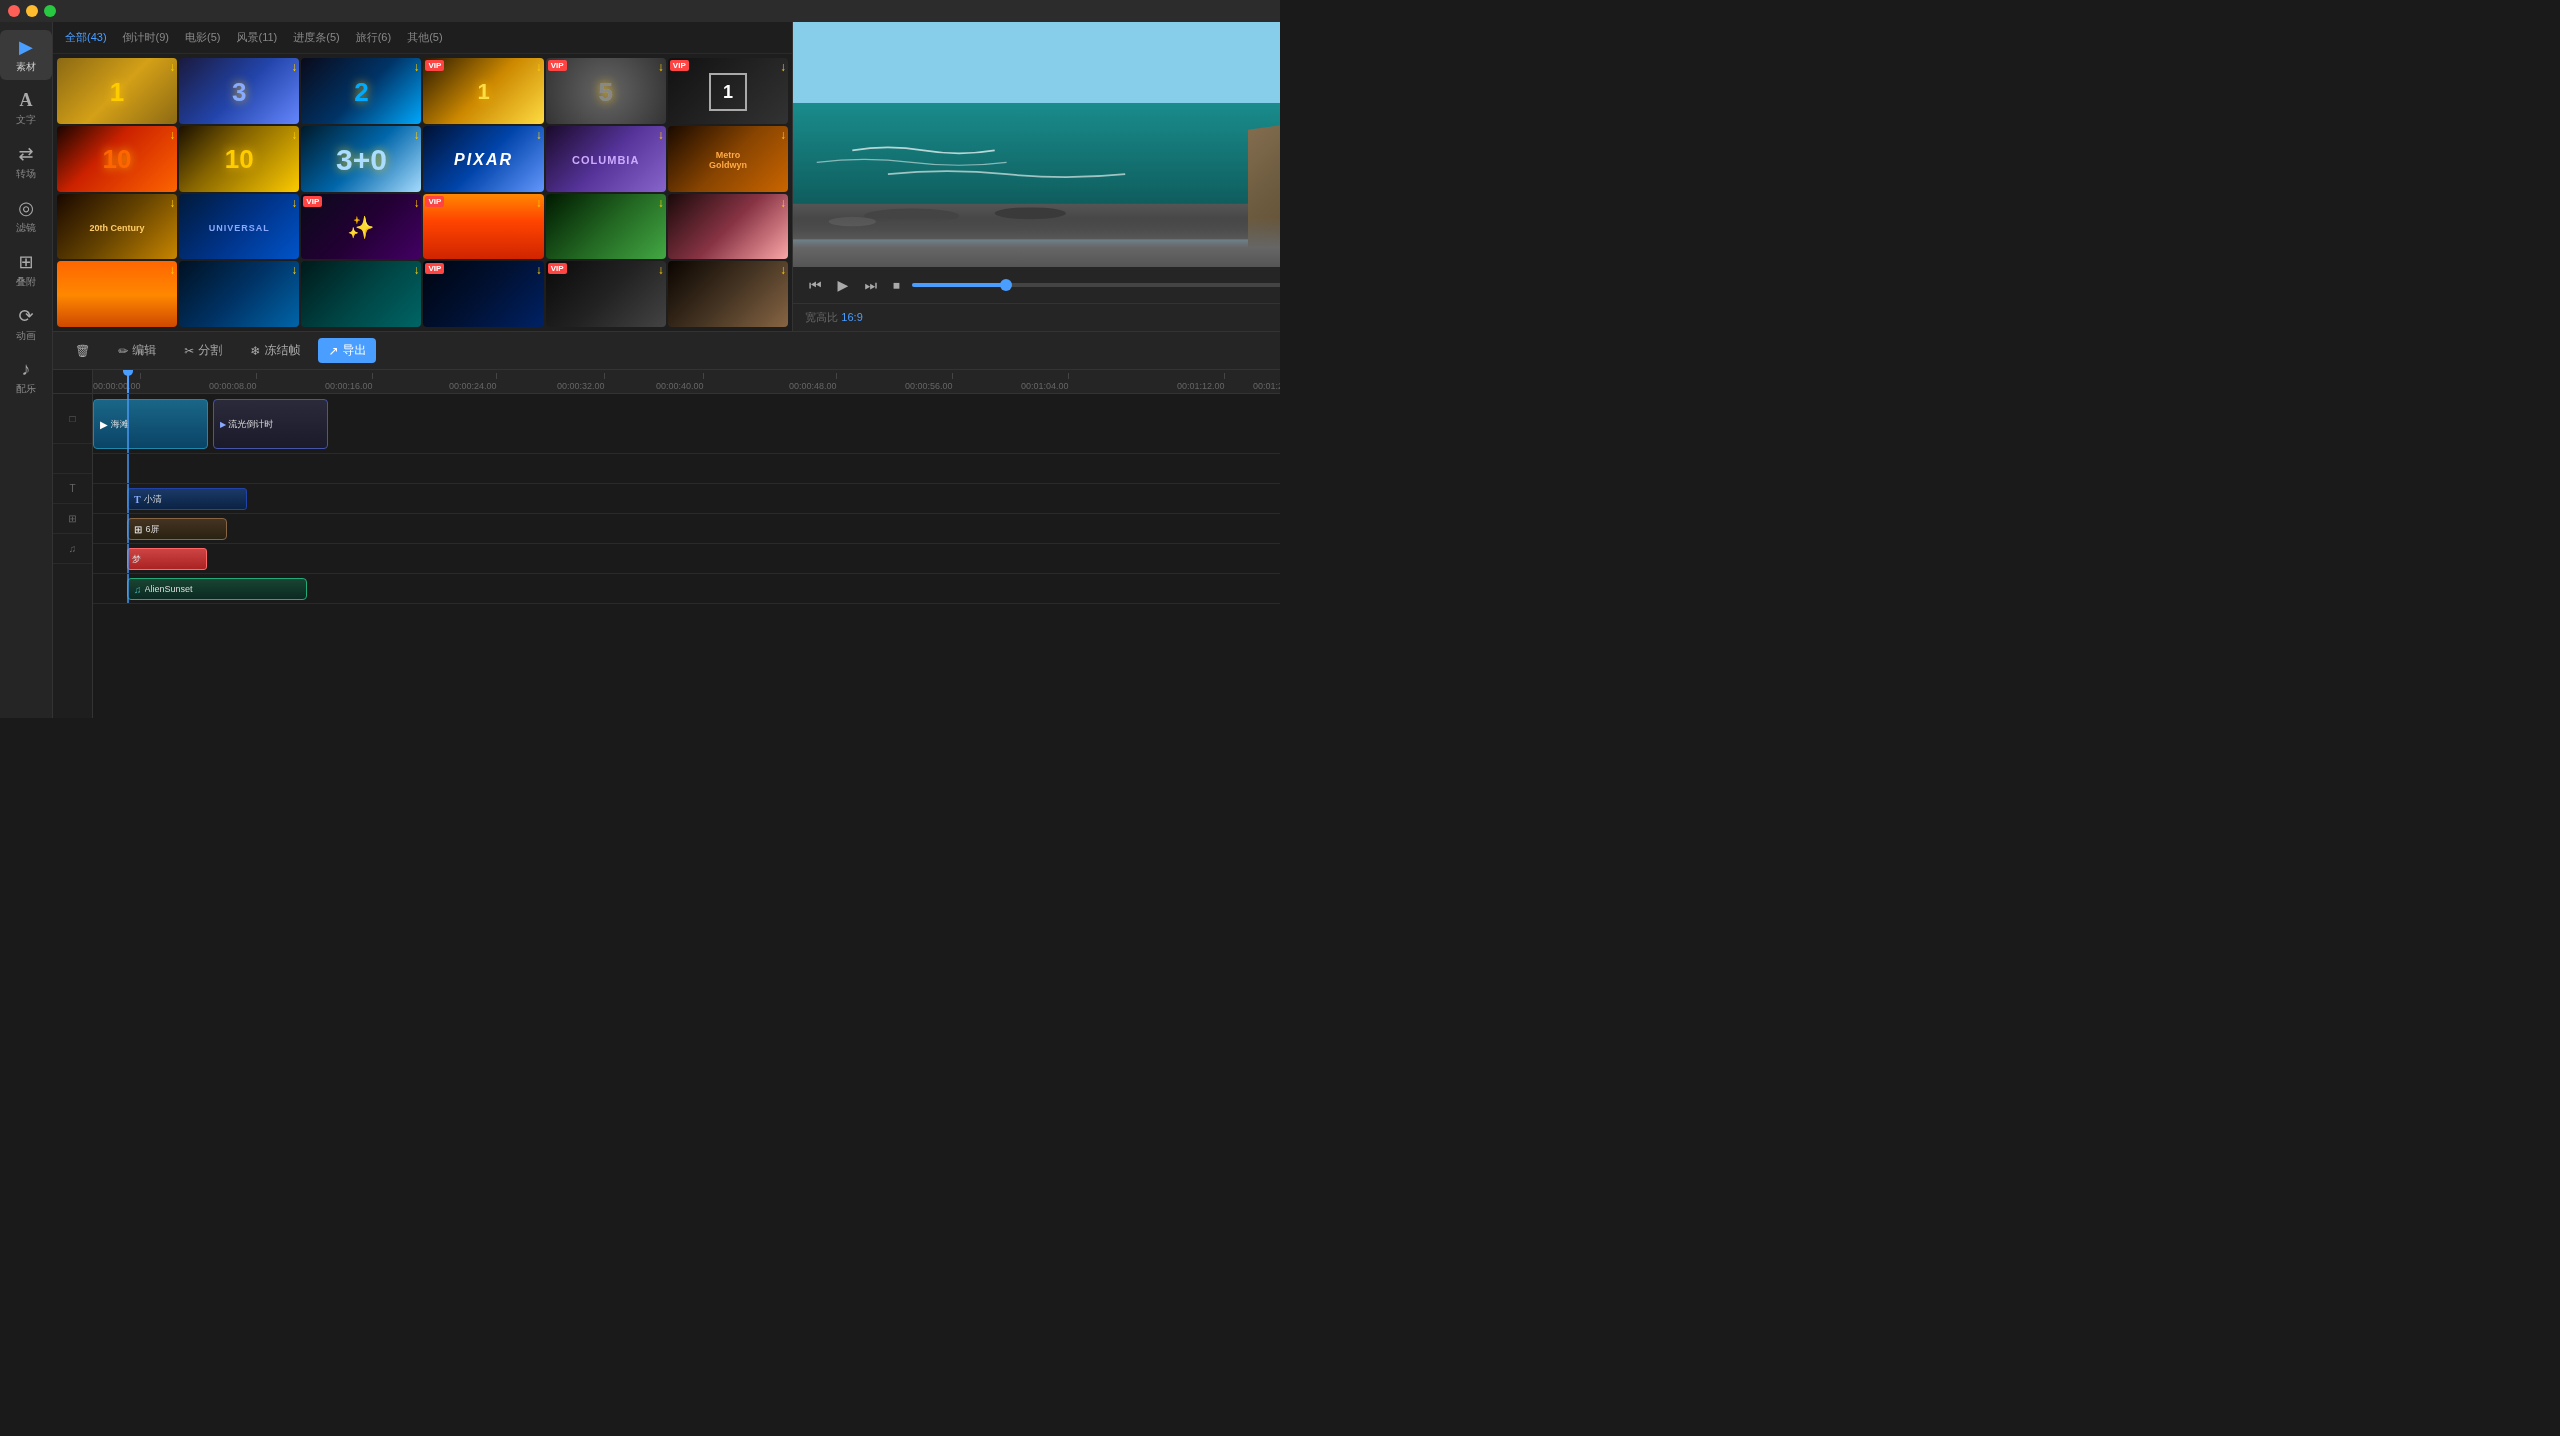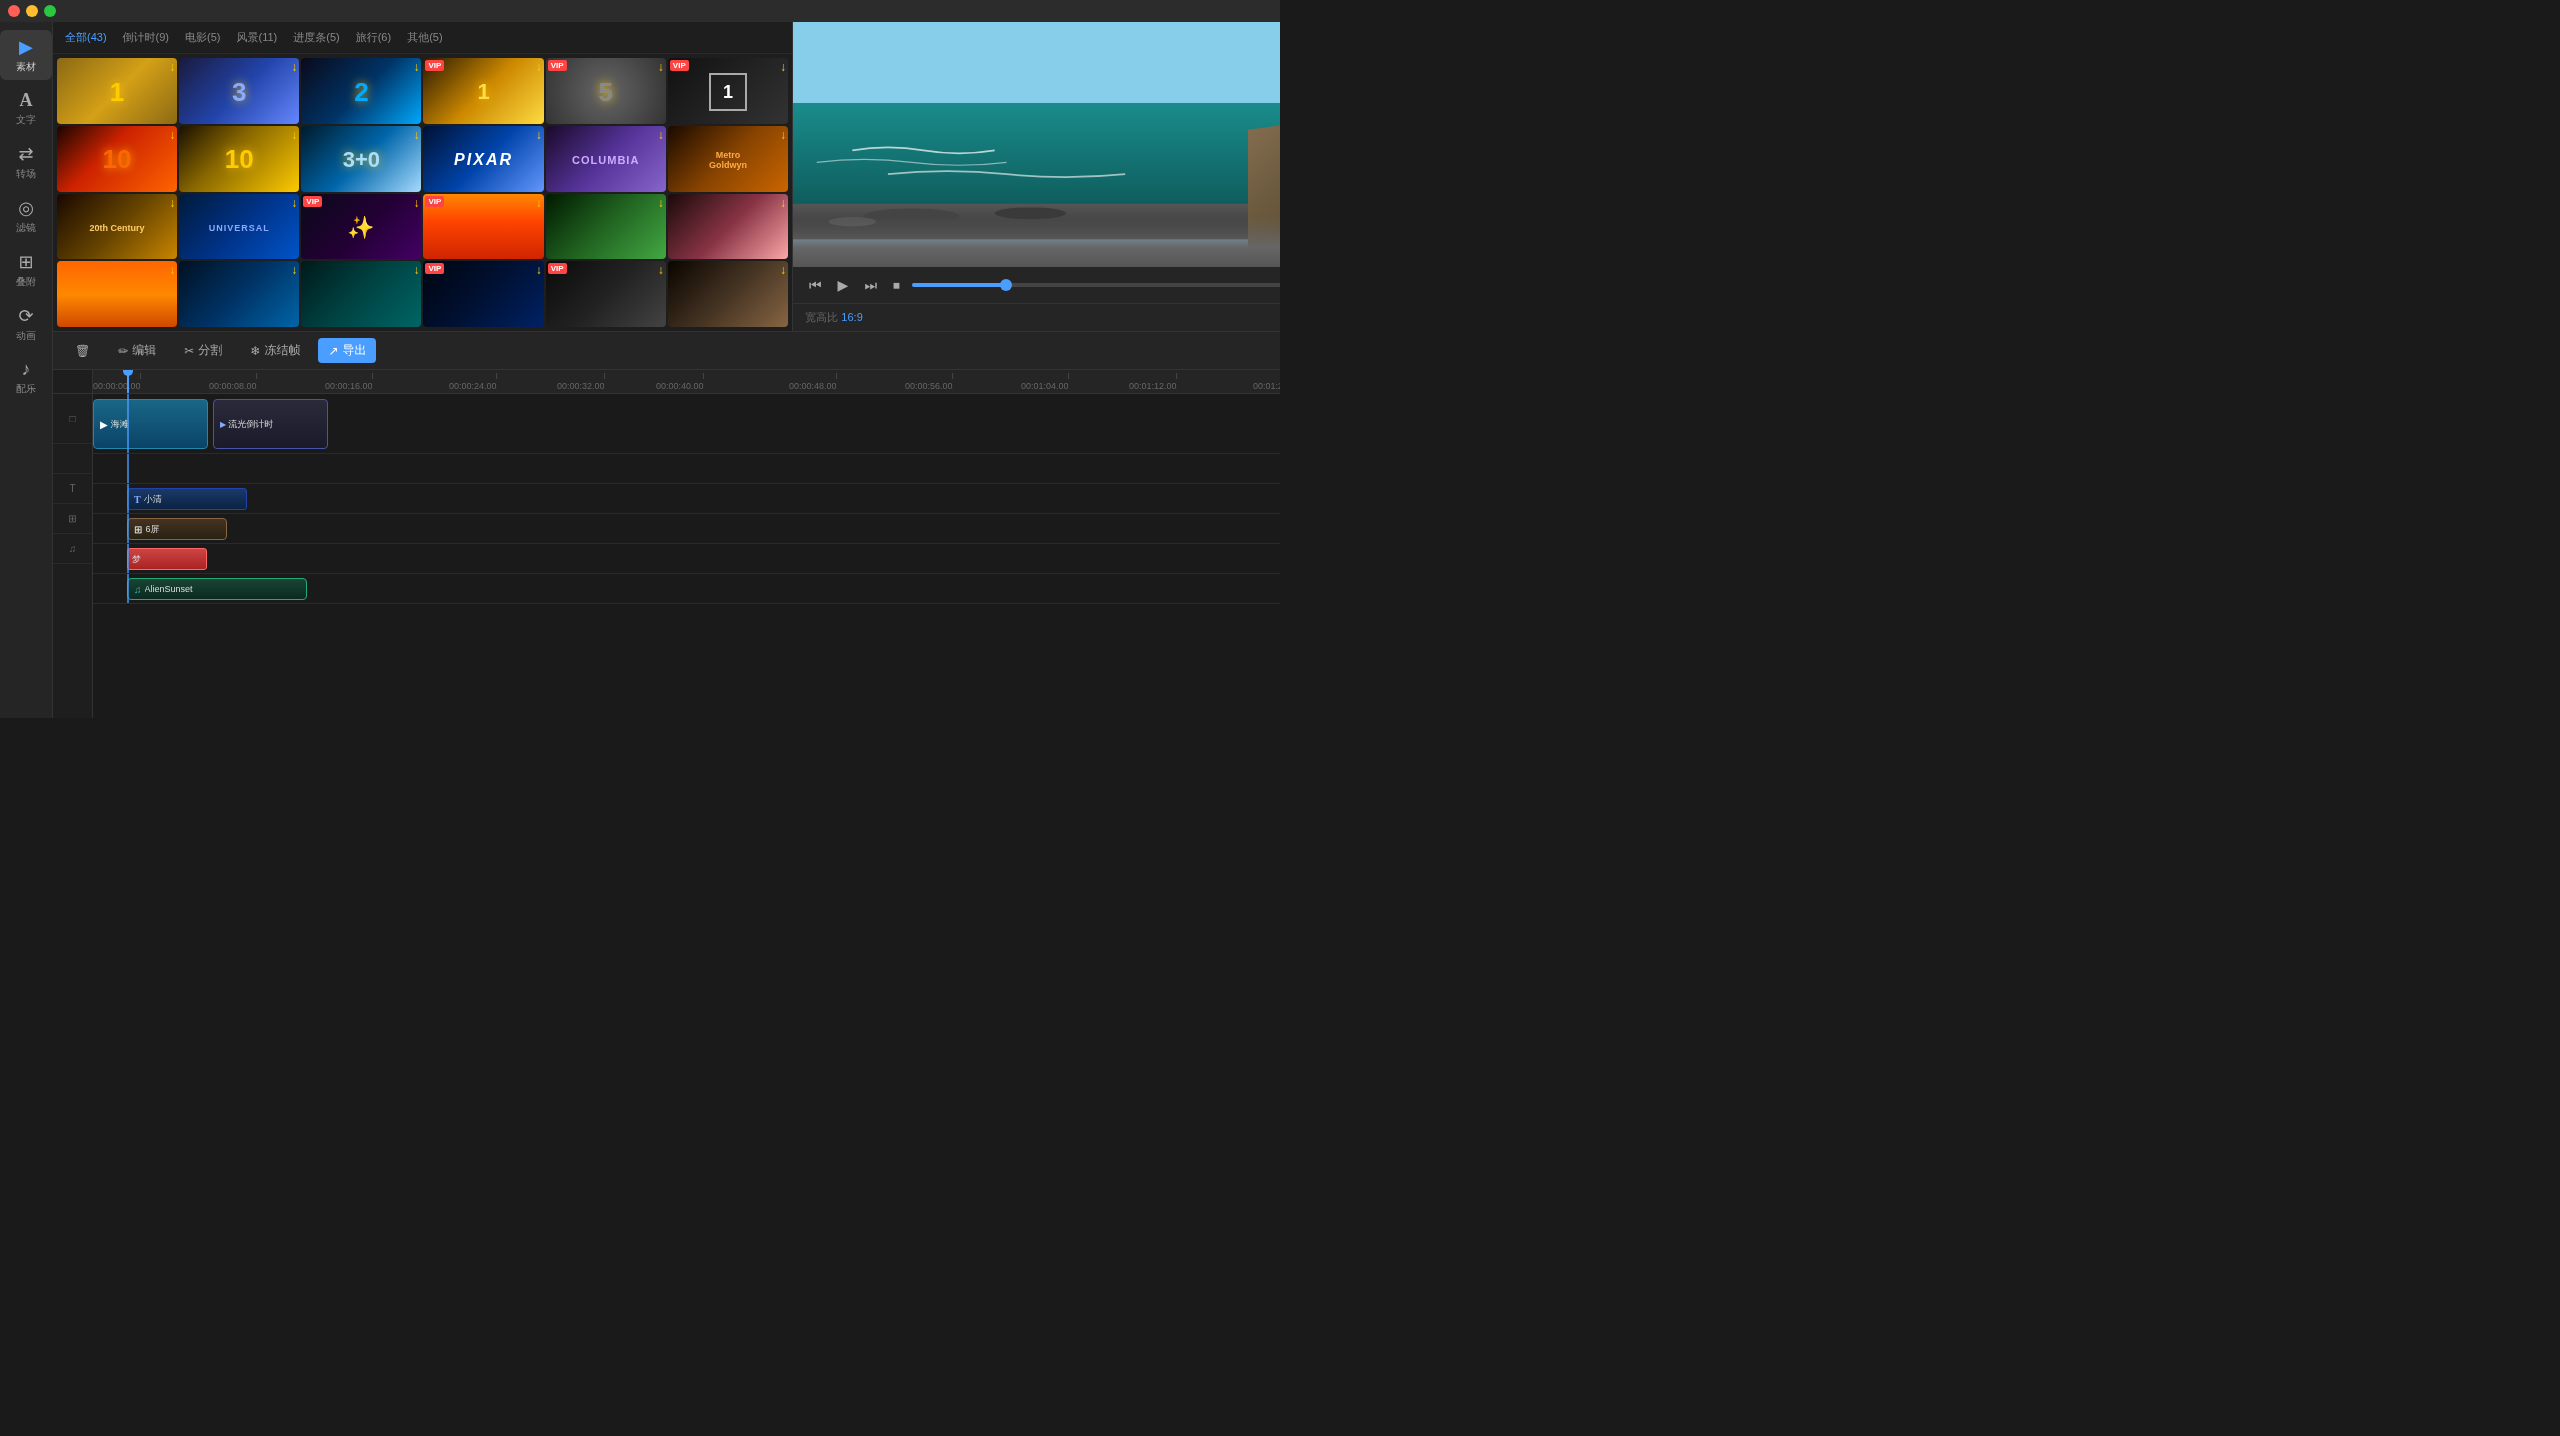"3+0" span.thumb-number { font-size: 22px -> 30px }
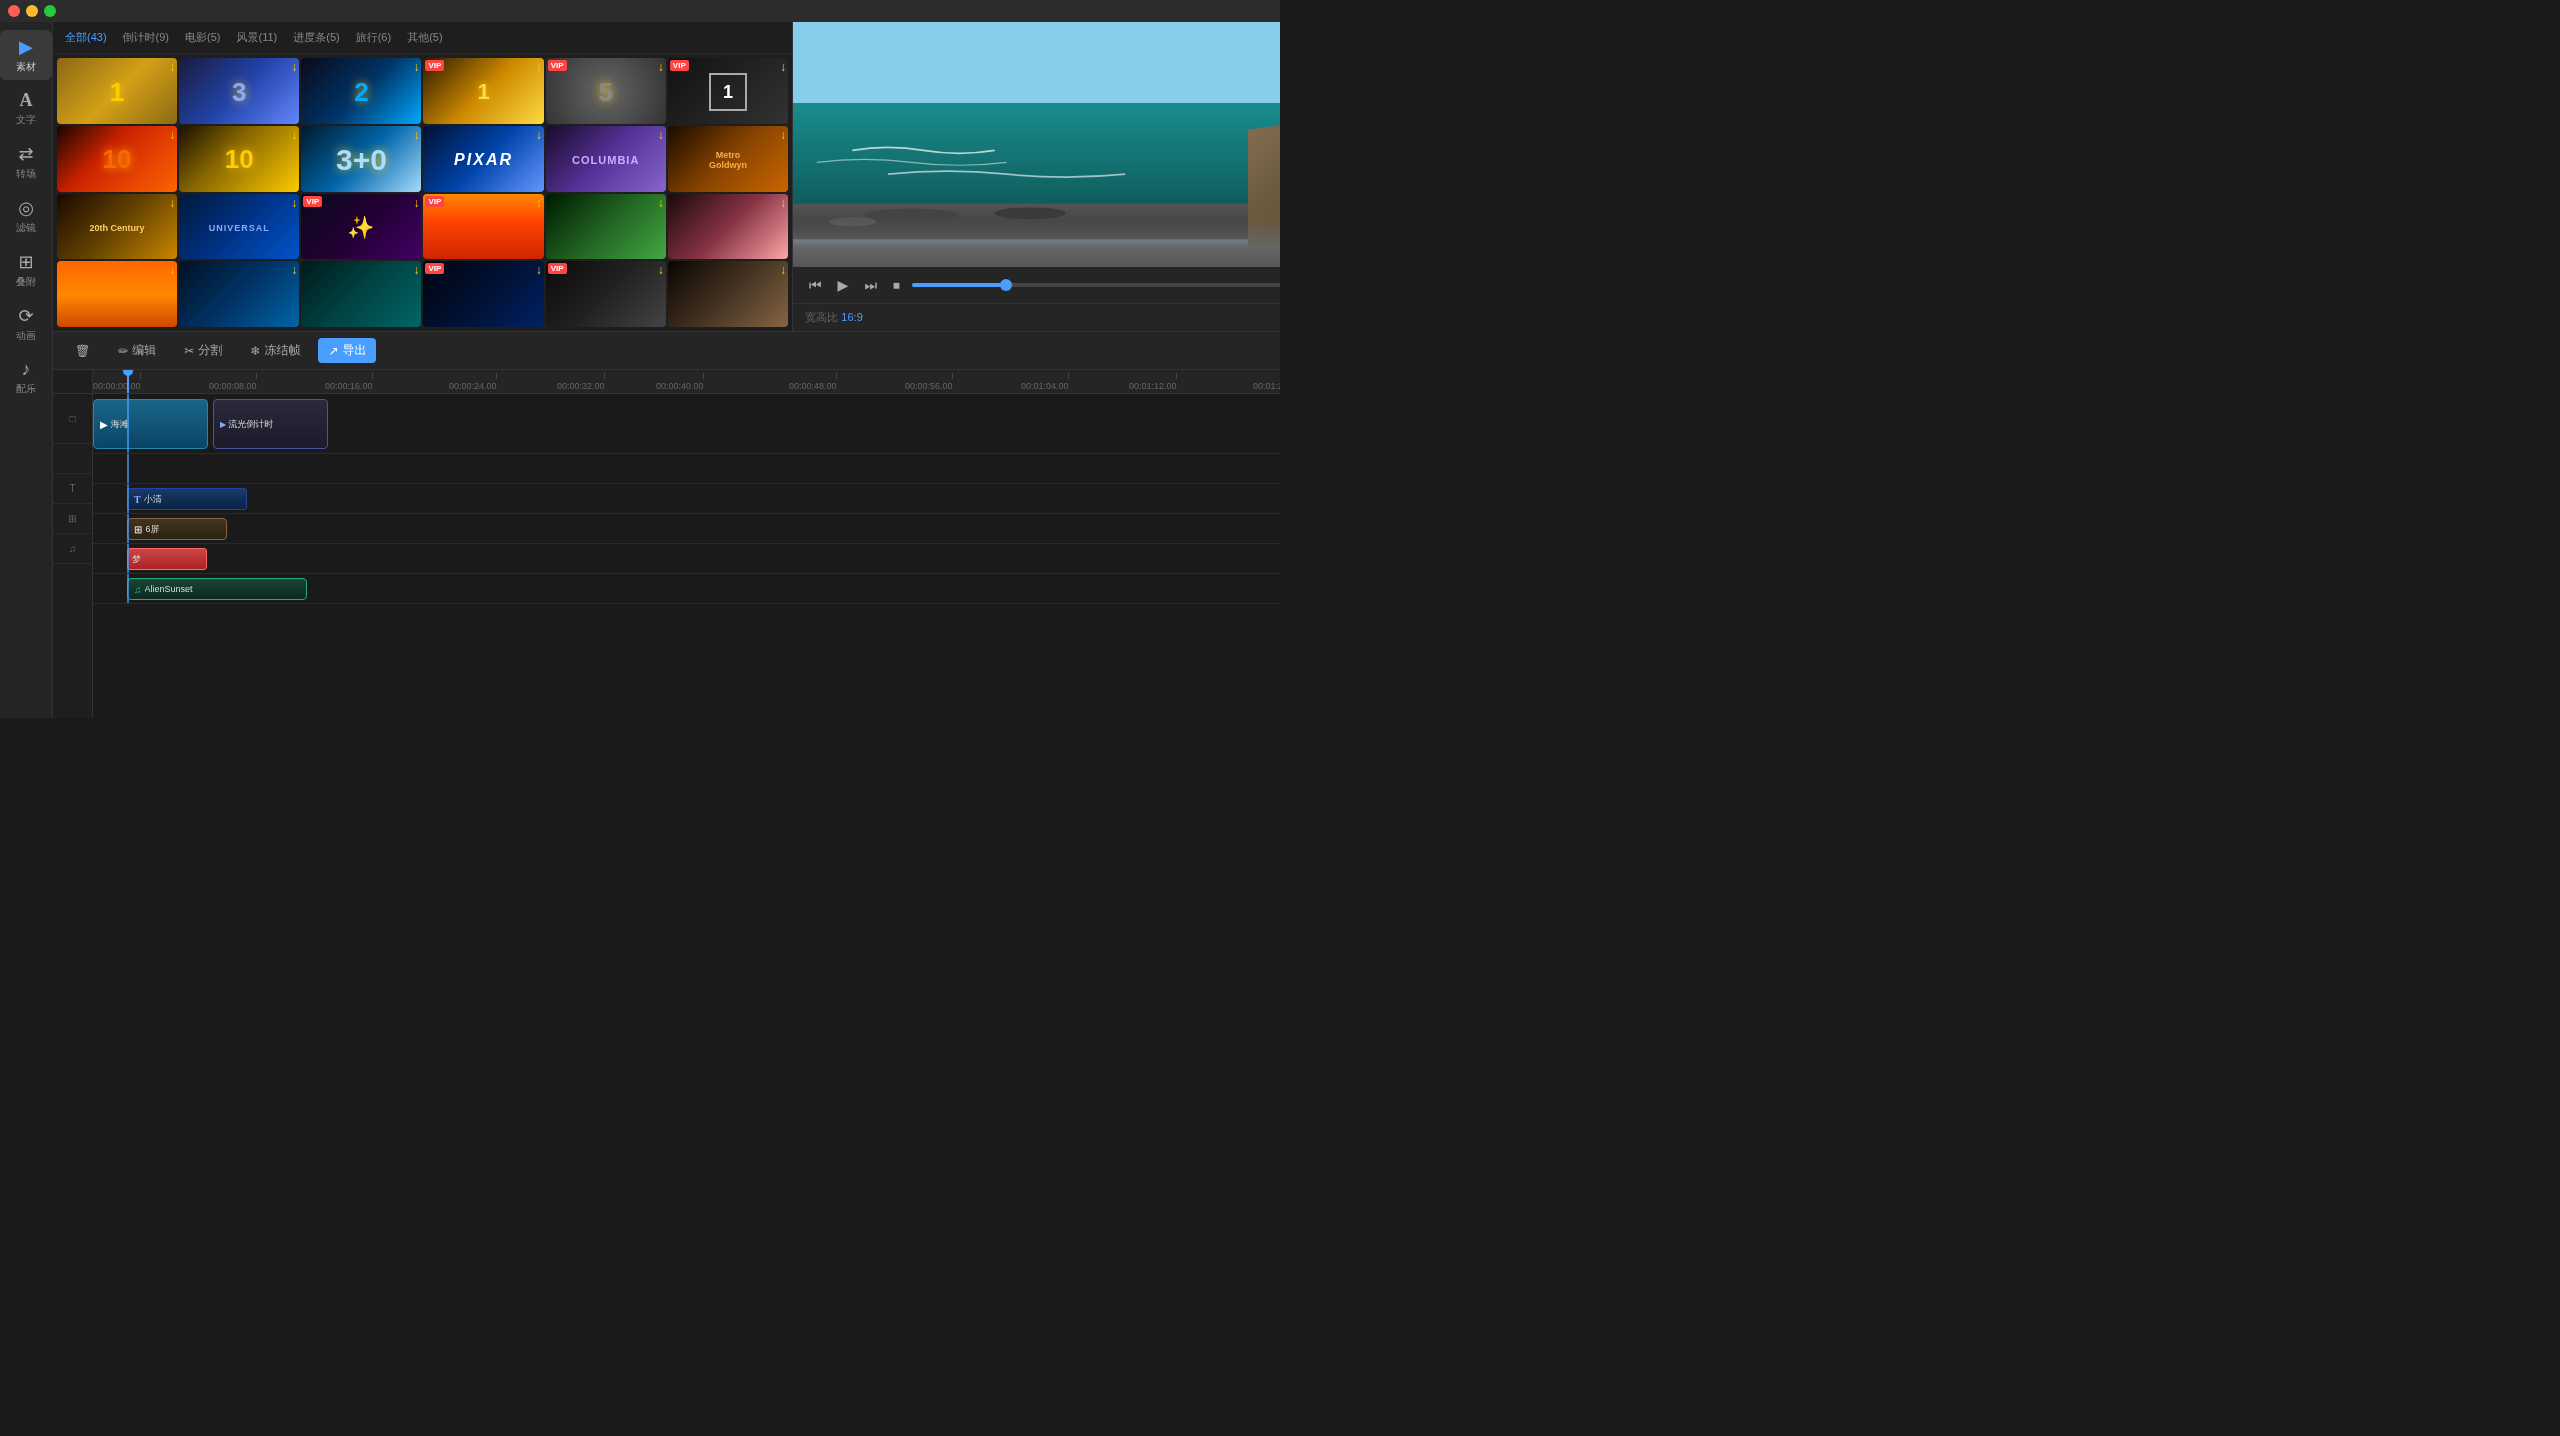"00:01:12.00" div.ruler-mark { left: 1036px -> 1084px }
